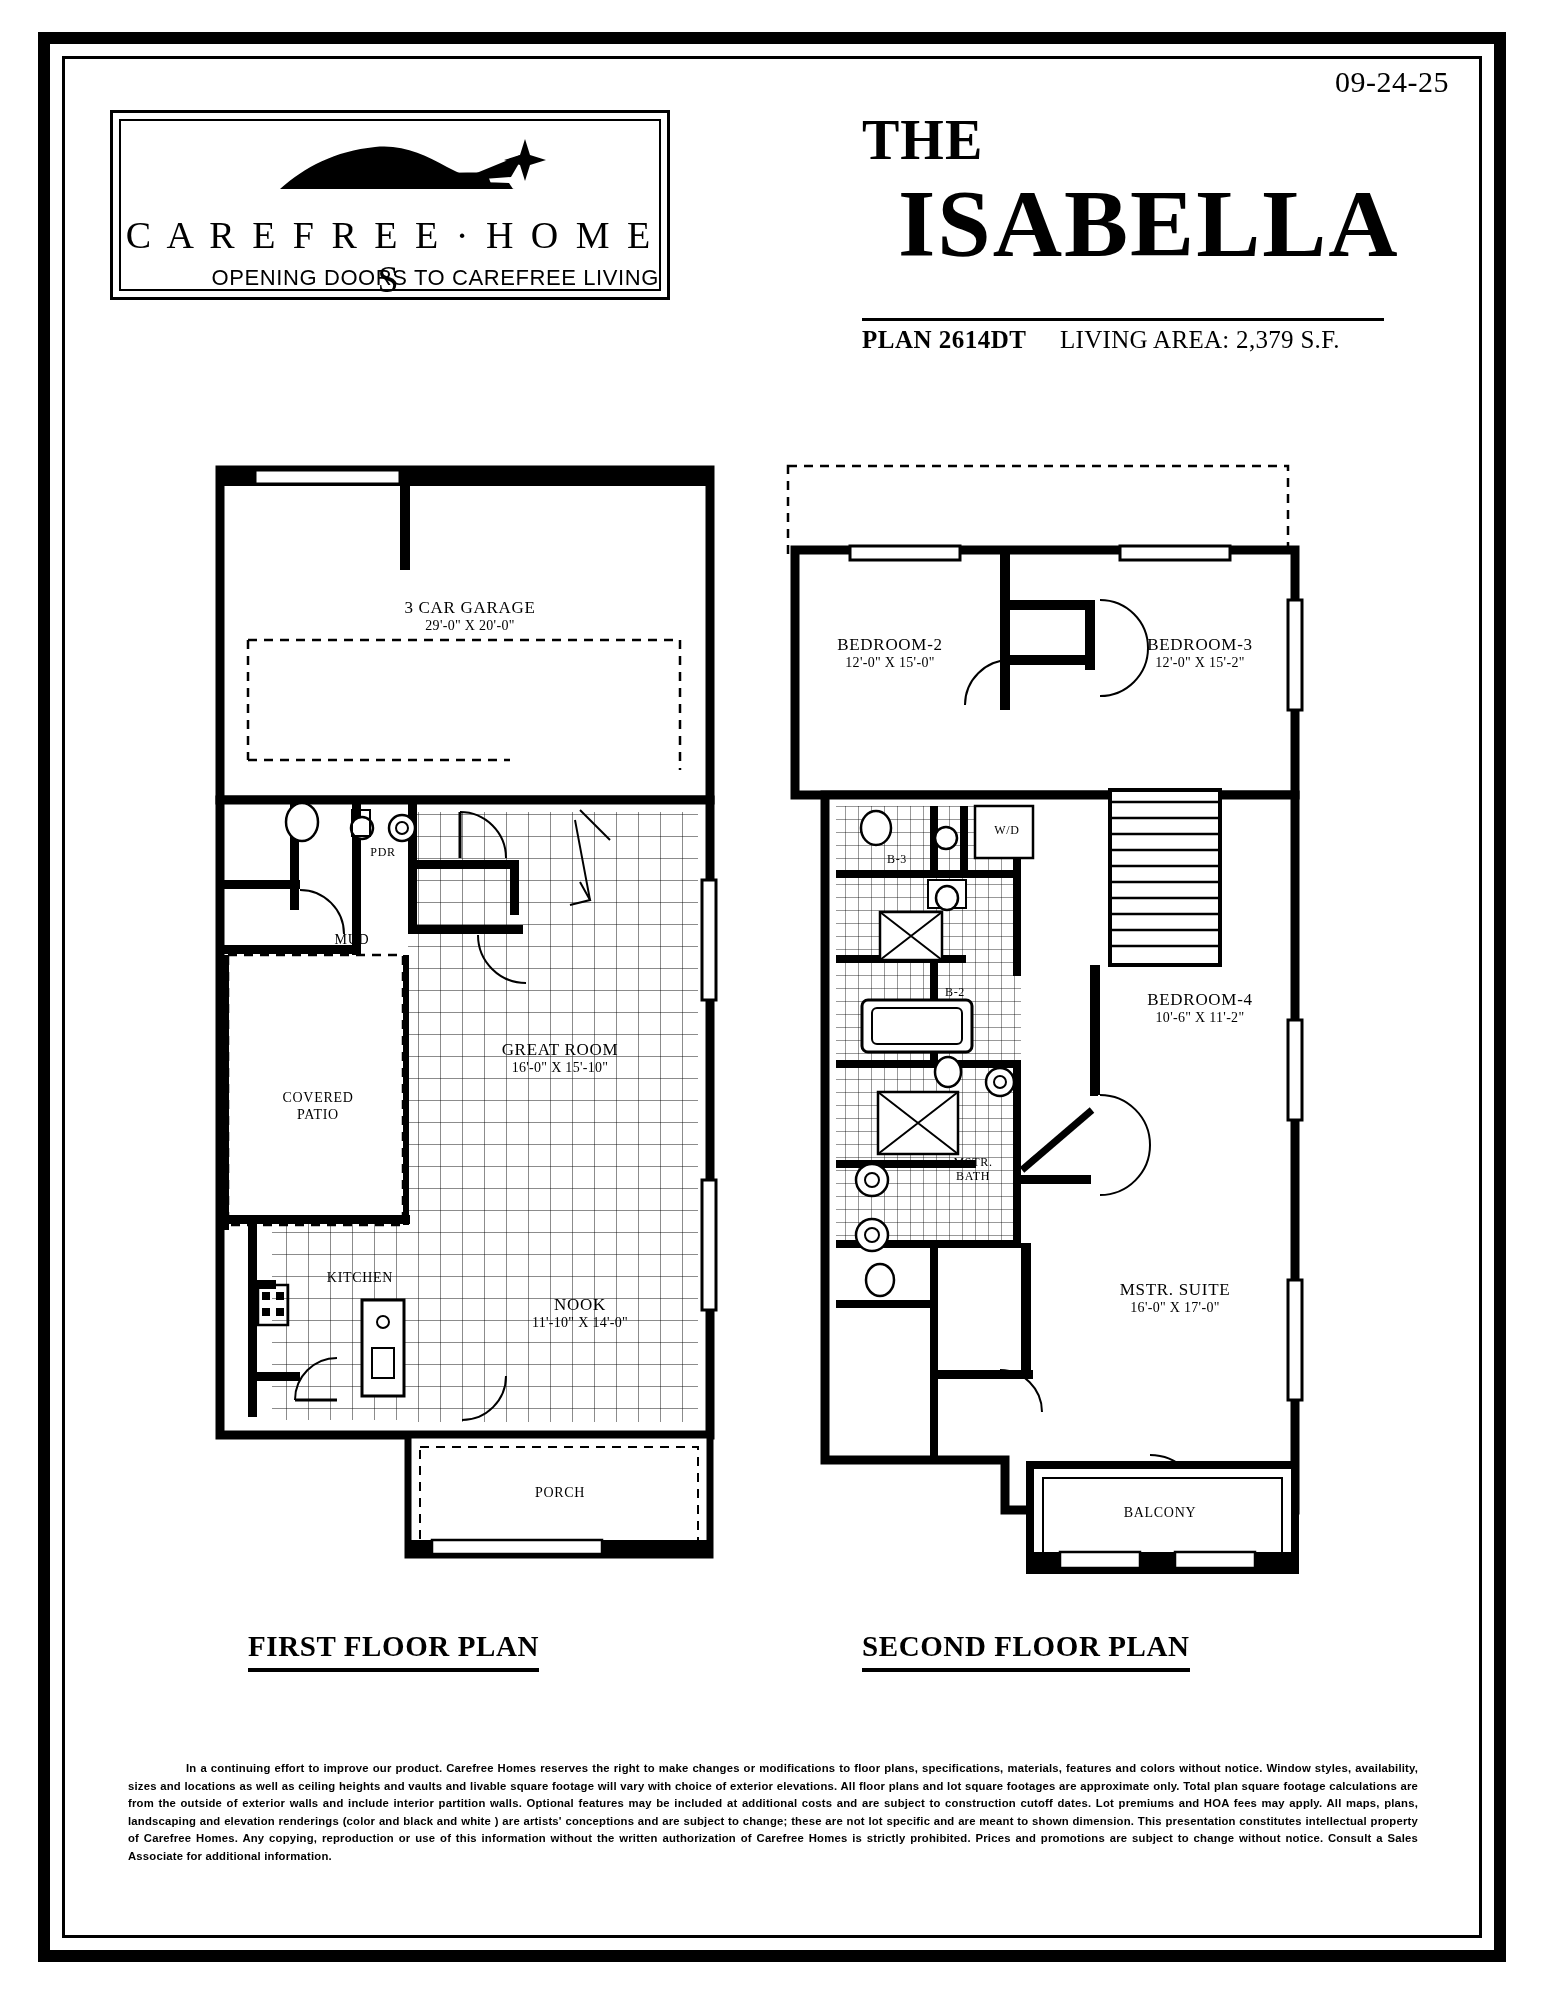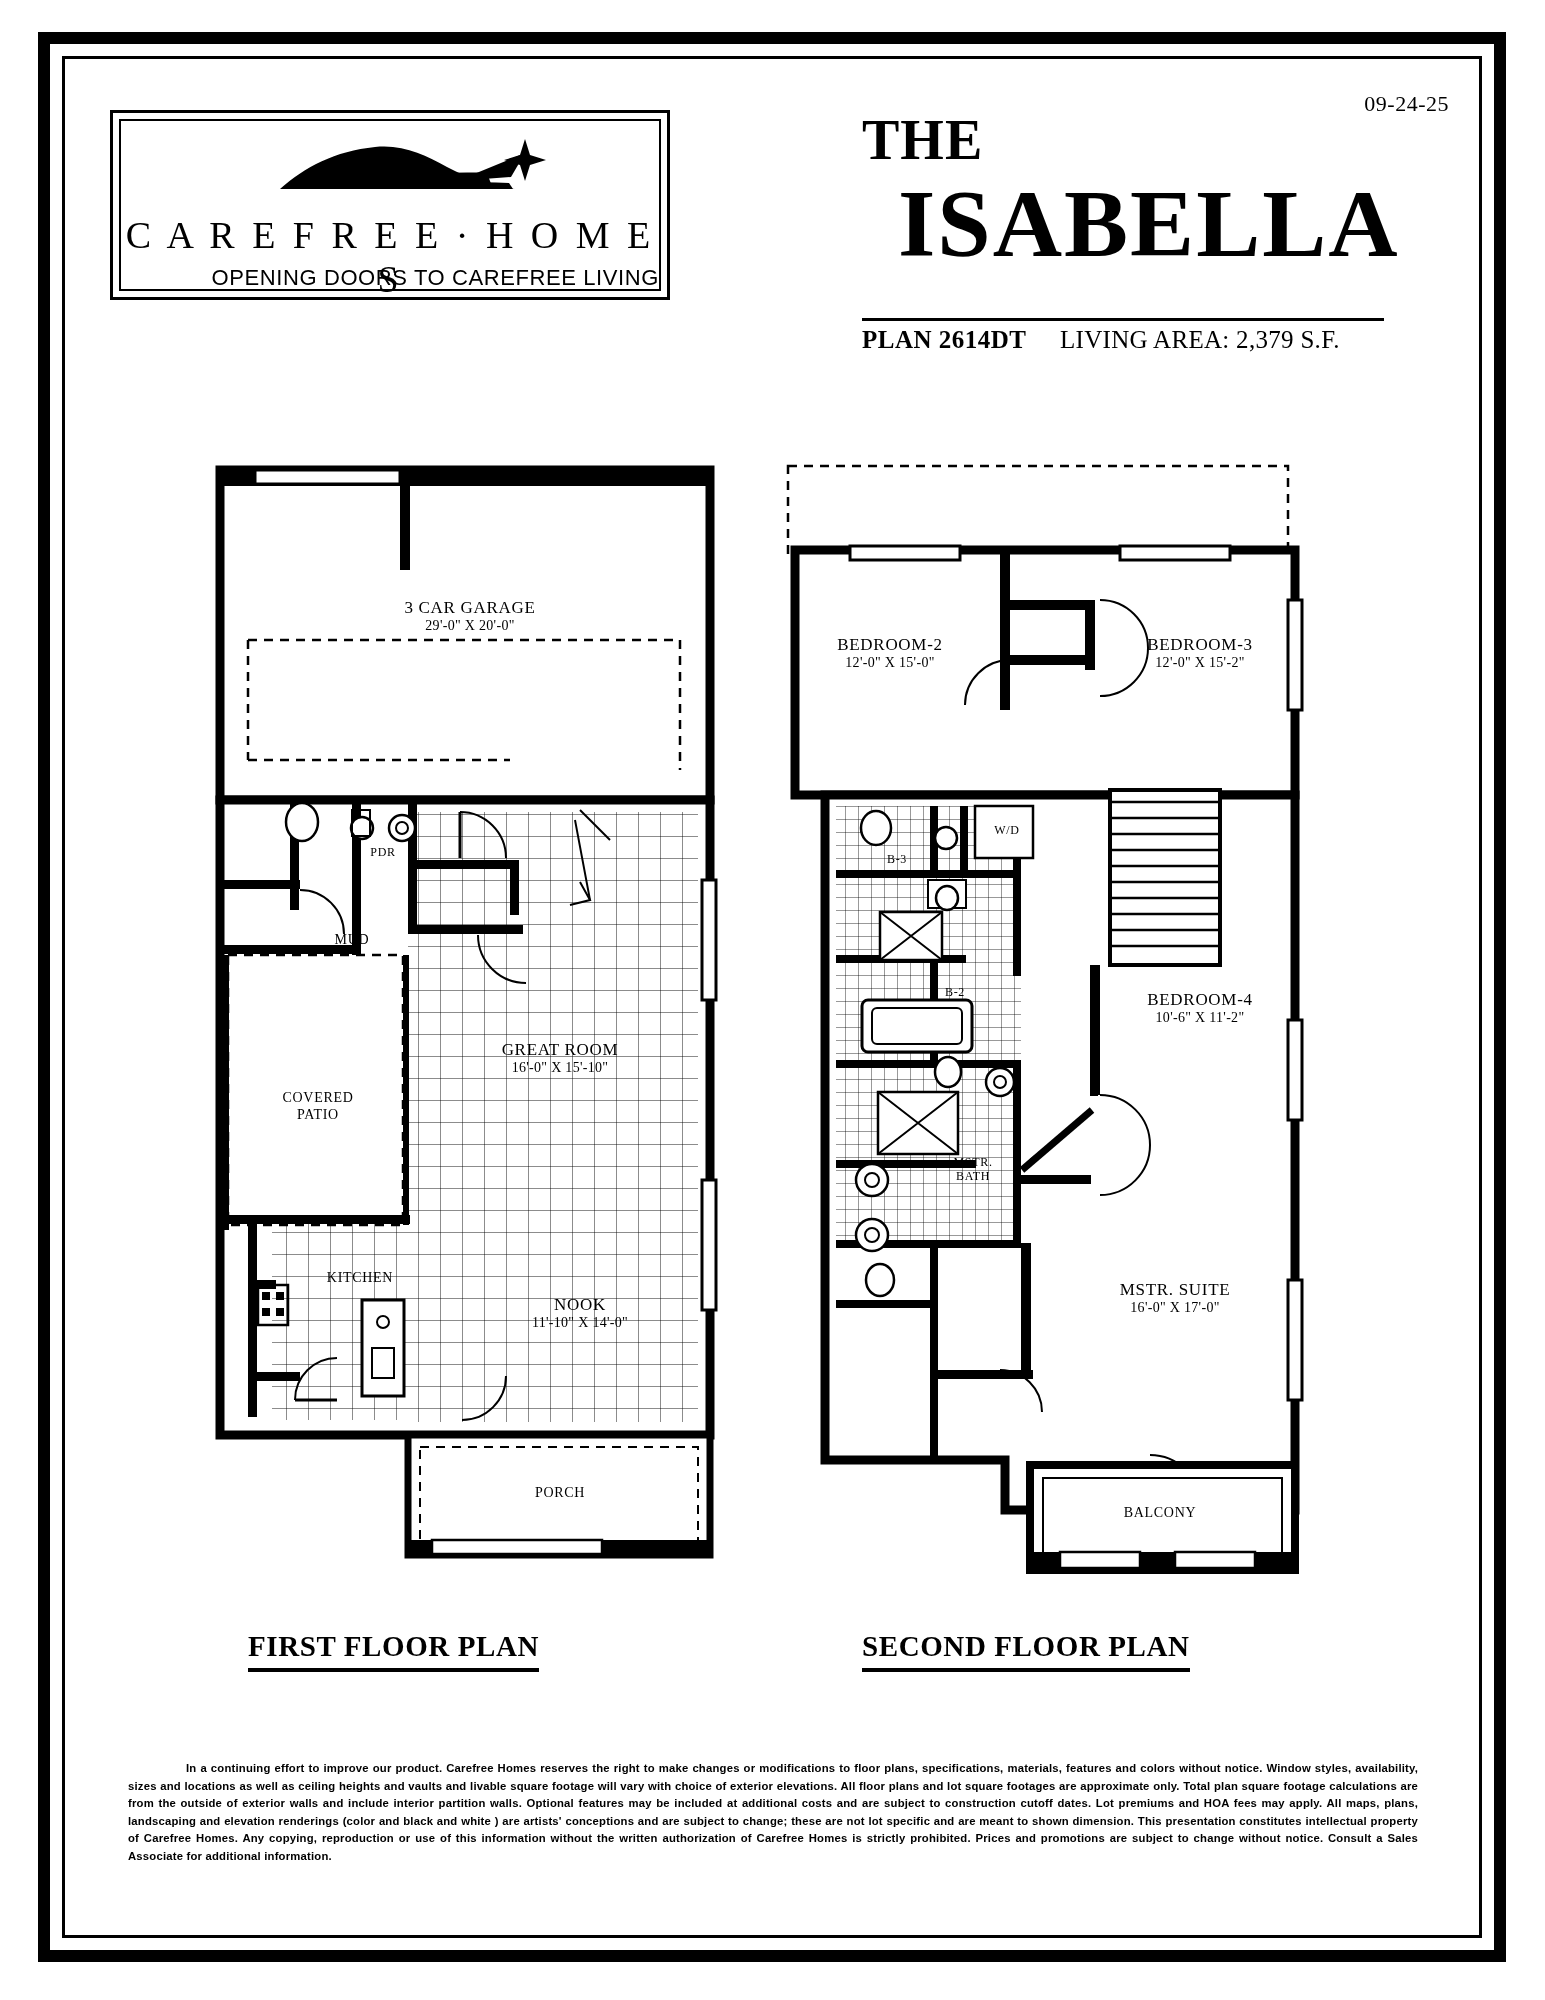"09-24-25" .date { font-size: 22px -> 30px; top: 91px -> 65px }
